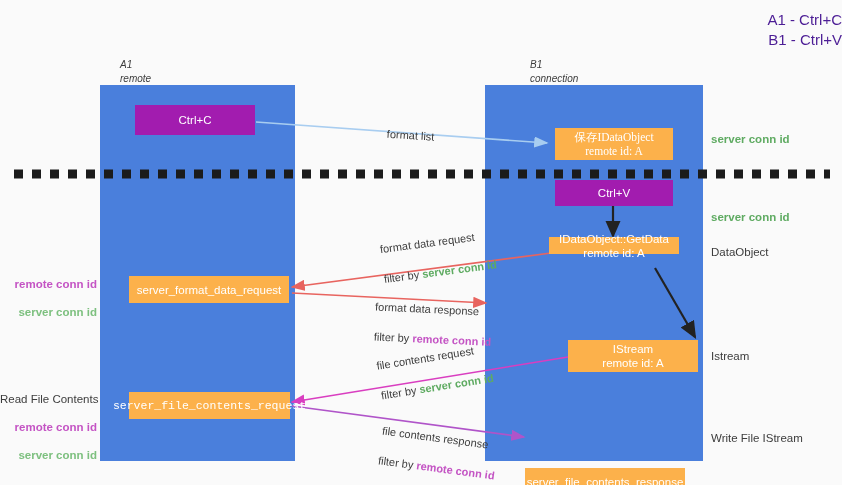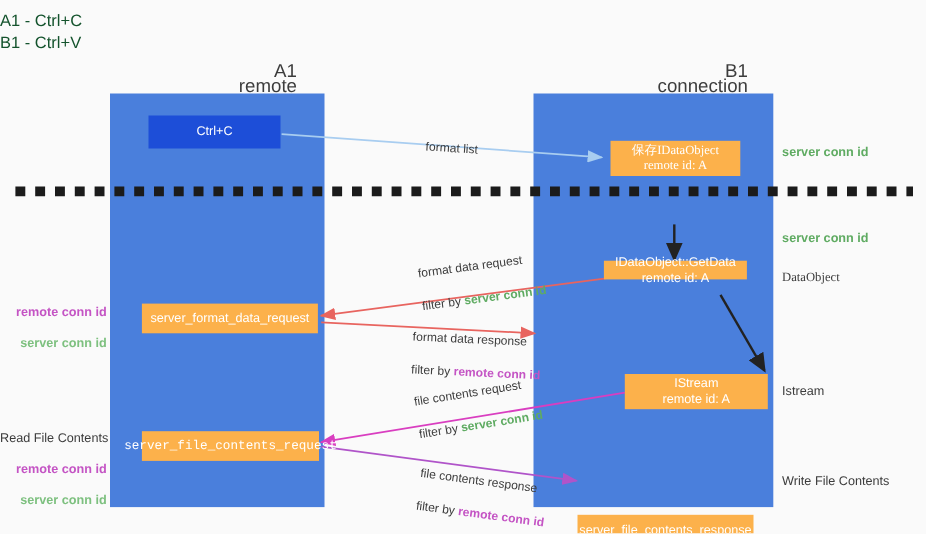"A1 - Ctrl+C B1 -" .title { color: #14532d -> #4c1d95; text-align: left -> right }
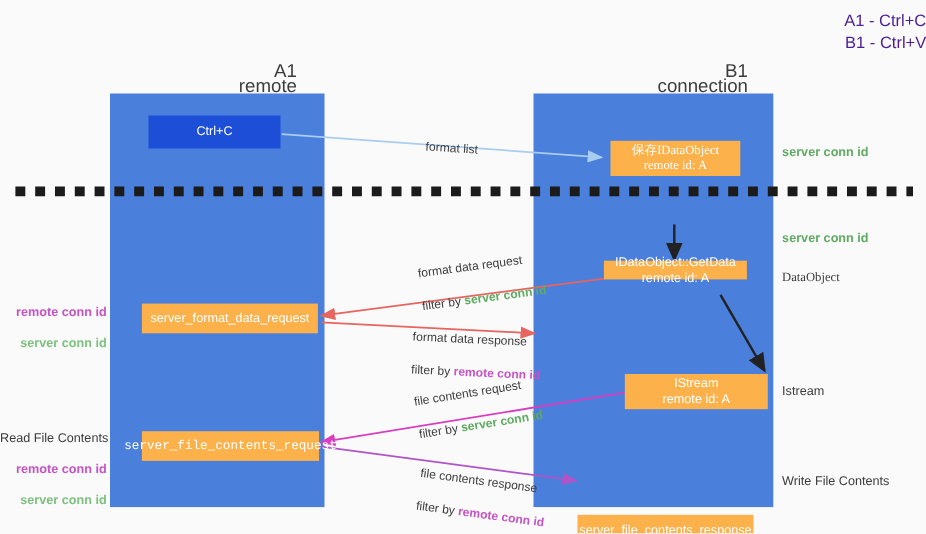"A1 remote" .col-head { font-size: 17px -> 10px; font-style: none -> italic; text-align: right -> left }
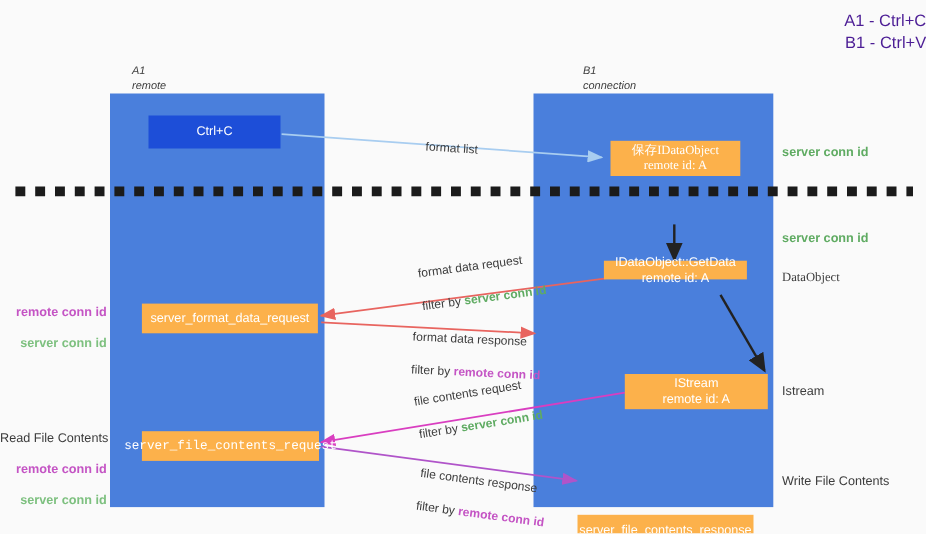"Ctrl+C" .box.green { background: #1d4ed8 -> #a21caf }
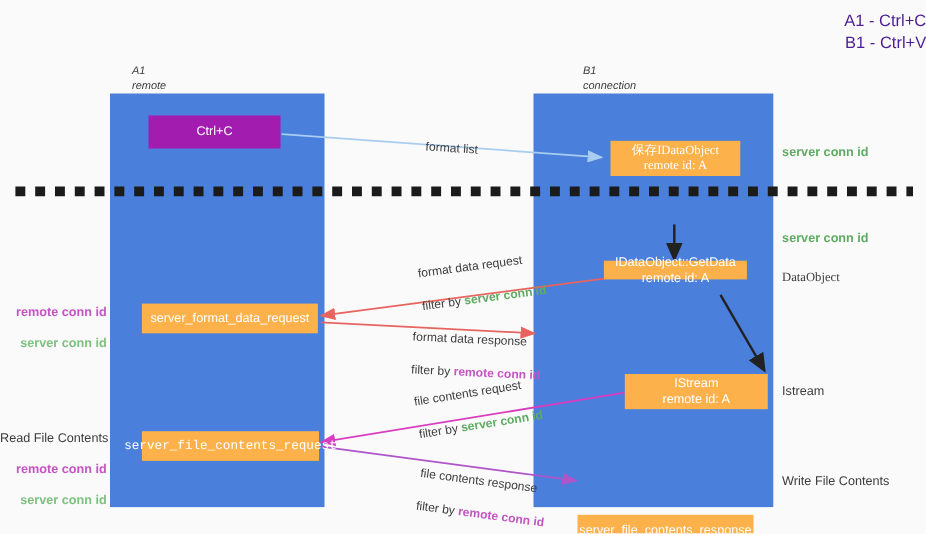"Ctrl+V" div.box { html: none -> <div> <span>Ctrl+V</span> </div> }
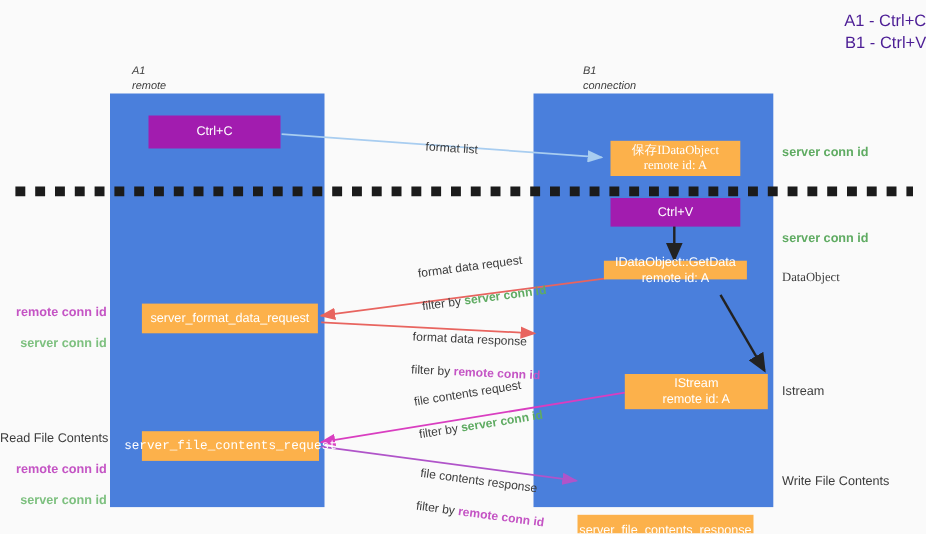"DataObject" div.annot { font-family: Liberation Serif, serif -> none }
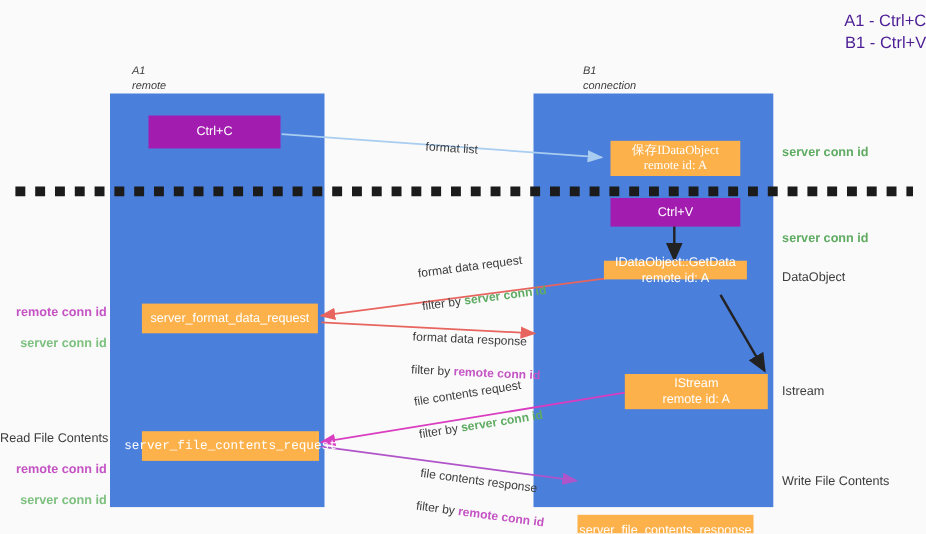"Write File Contents" span { text: Contents -> IStream }
